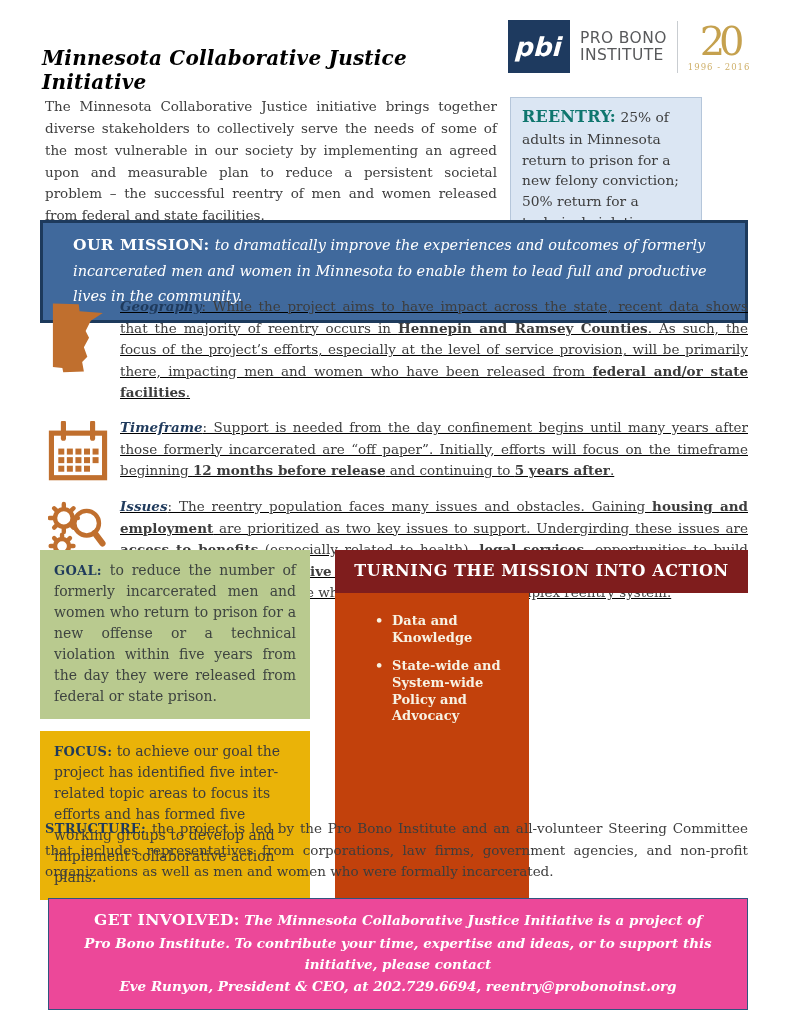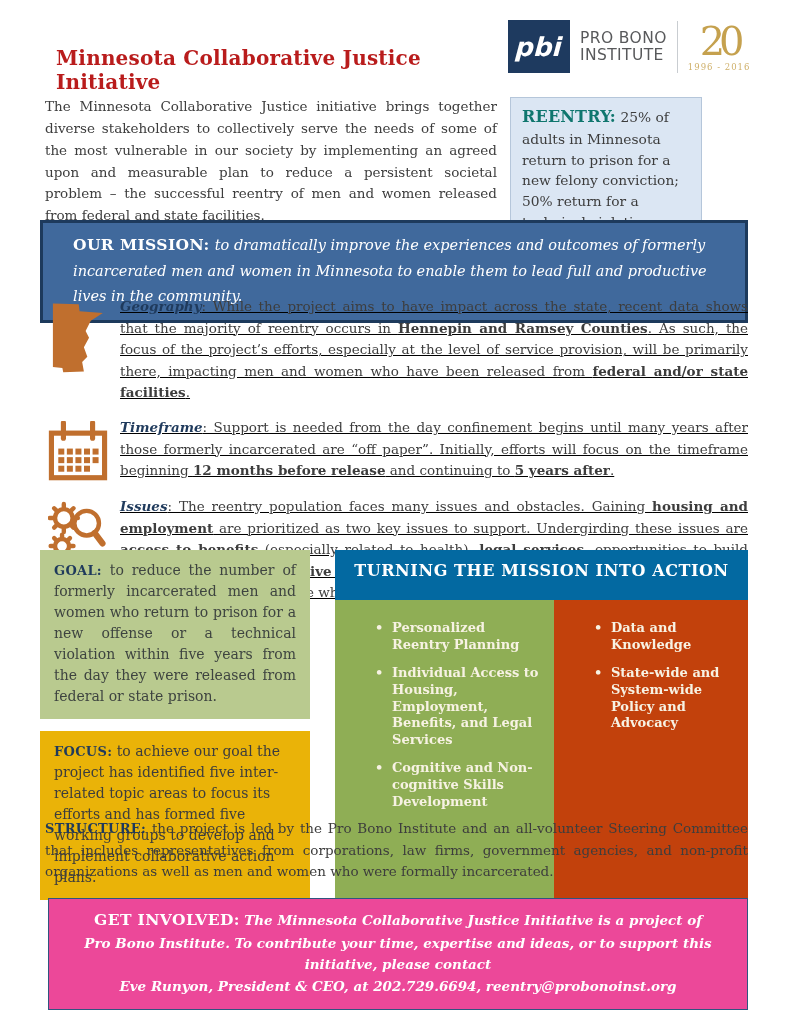"Minnesota Collaborative Justice" .page-title { color: #b91c1c -> #000000; font-style: none -> italic; left: 56px -> 42px }
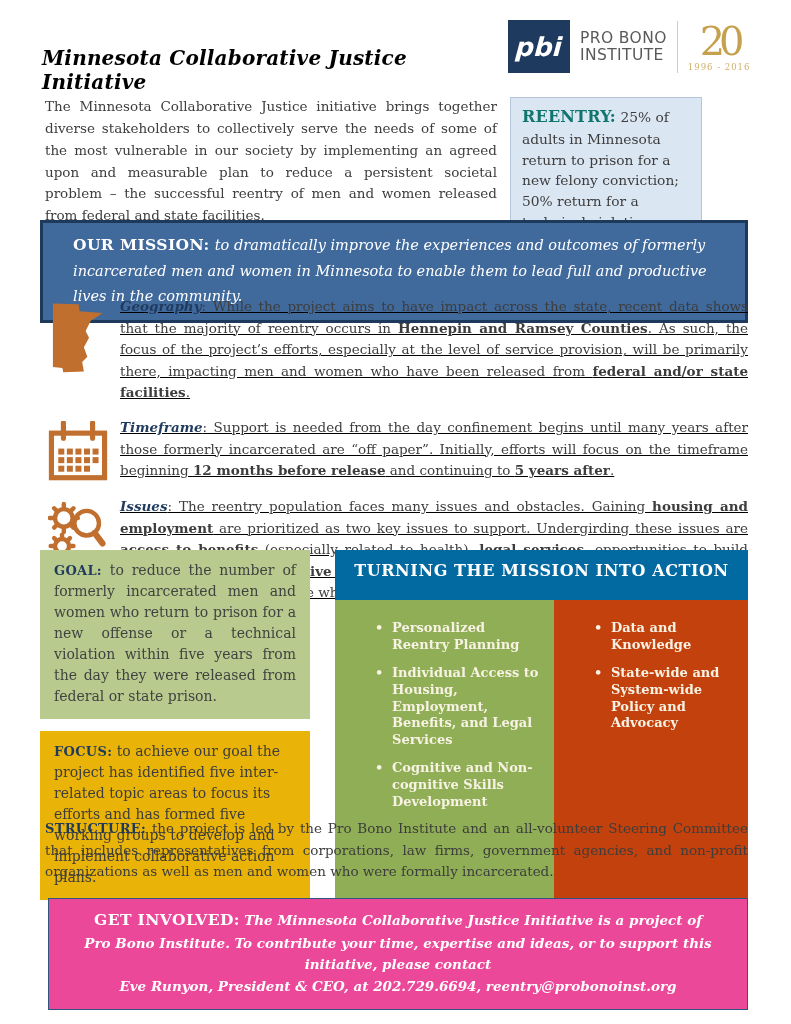"TURNING THE MISSION INTO ACTION" .action-header { background: #0369a1 -> #7f1d1d; padding: 11px 0 20px 0 -> 11px 0 13px 0 }
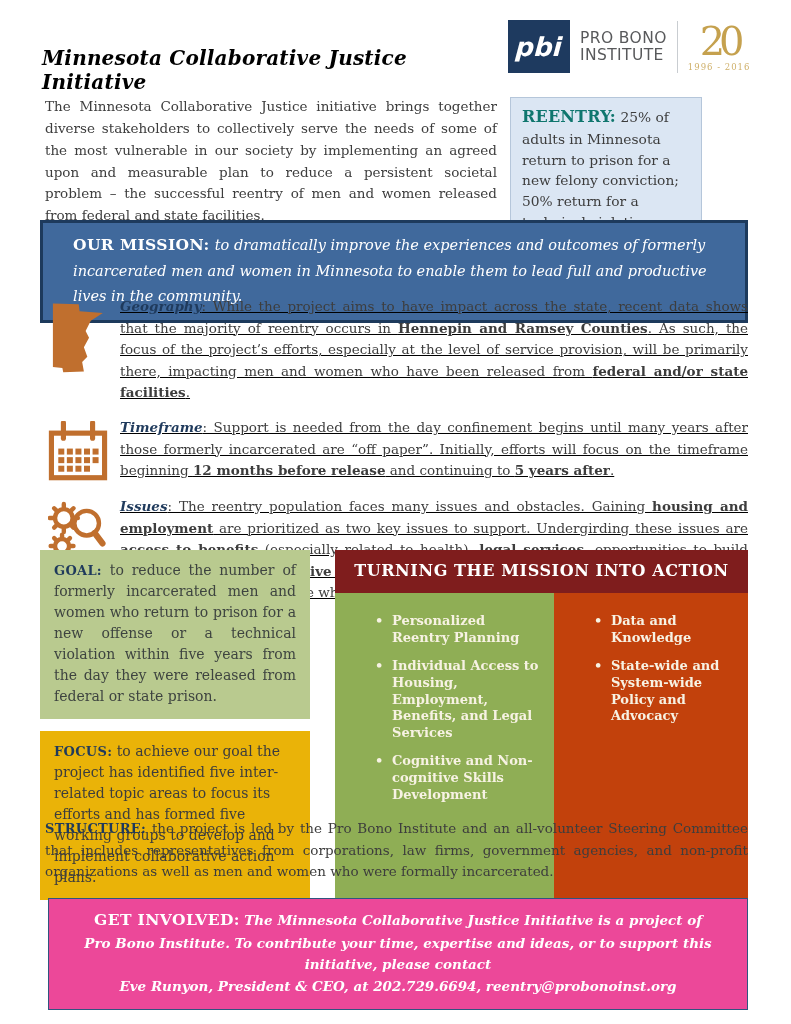"Personalized Reentry Planning" div.col-green { html: <div> <ul> <li>Personalized Reentry Planning</li> <li>Individual Access to Housing, Employment, Benefits, and Legal Services</li> <li>Cognitive and Non-cognitive Skills Development</li> </ul> </div> -> none }
